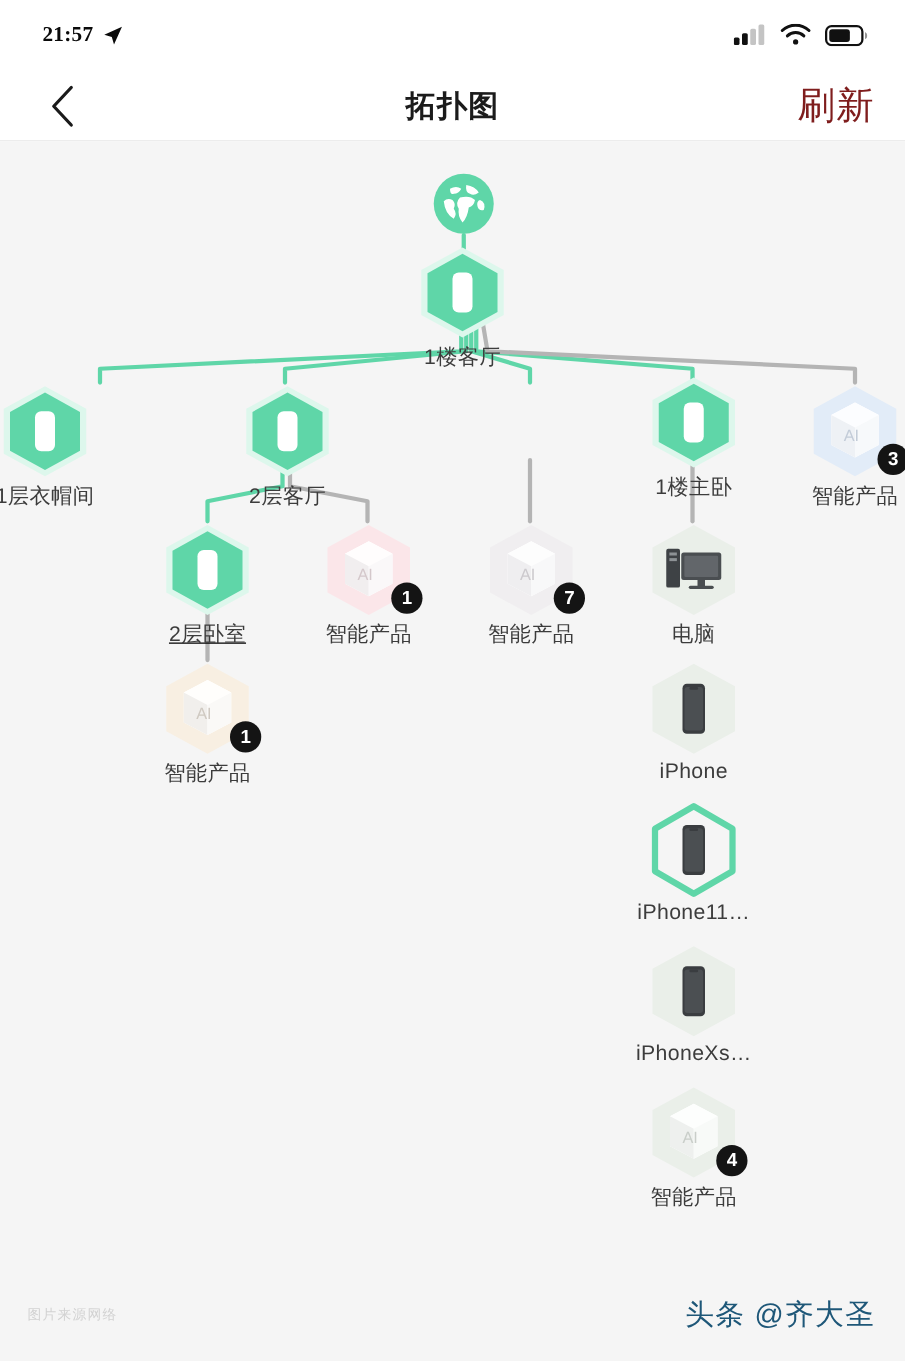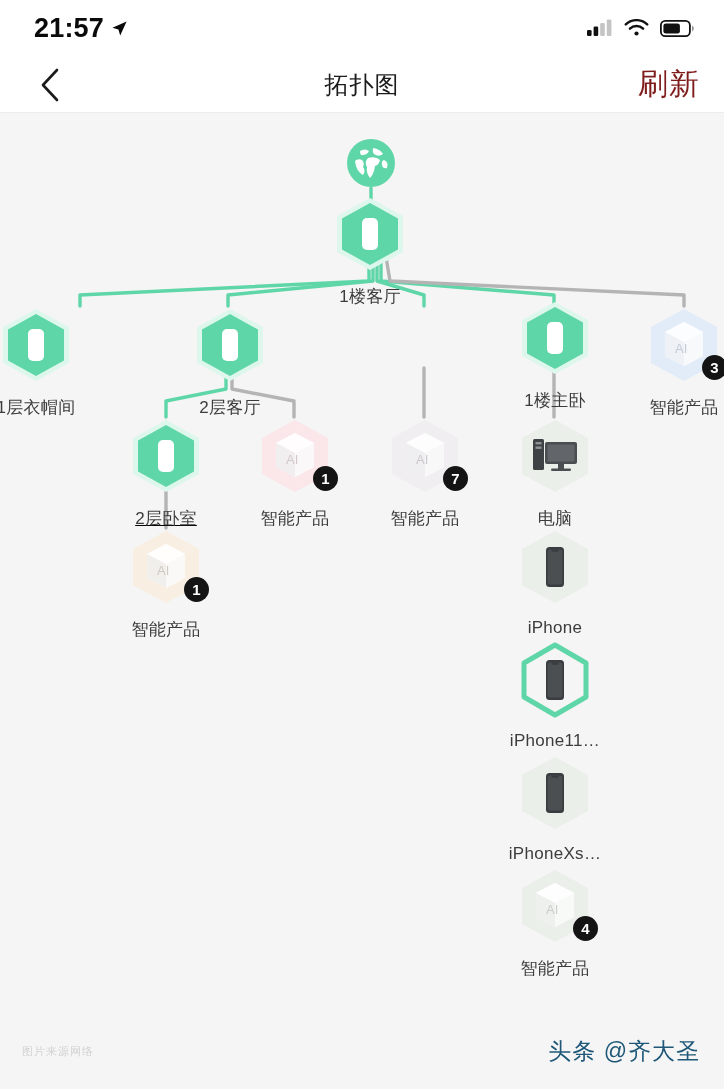"21:57" .sb-time { font-family: none -> Liberation Serif, serif; font-size: 27px -> 17px }
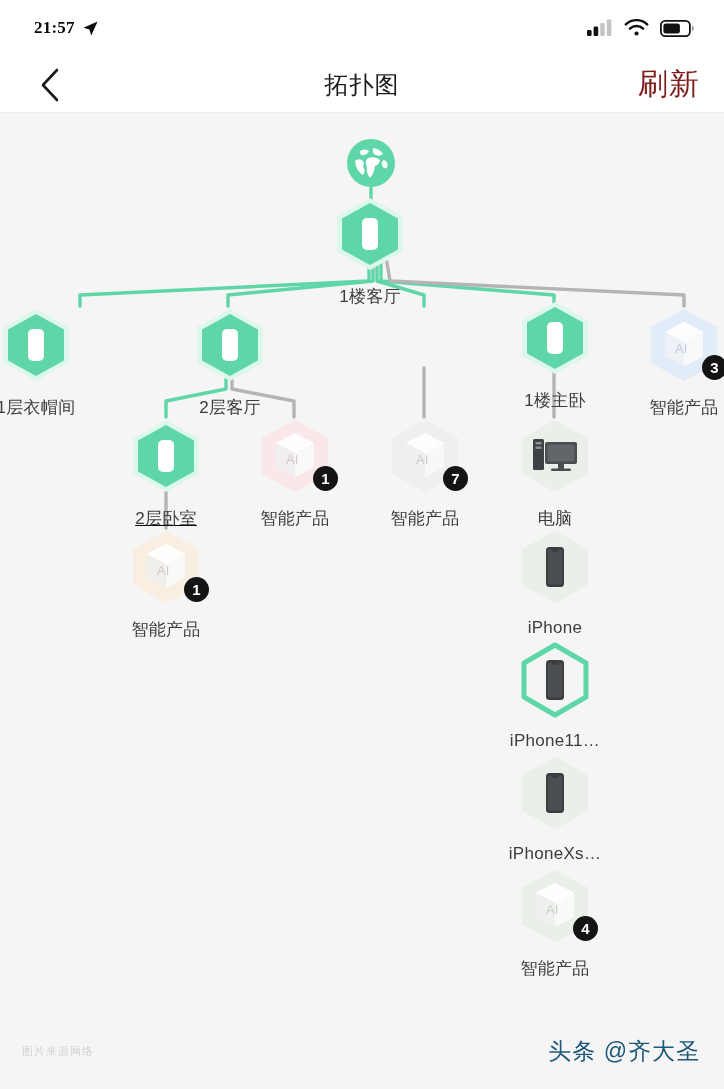"拓扑图" .nav-title { font-weight: 400 -> 700 }
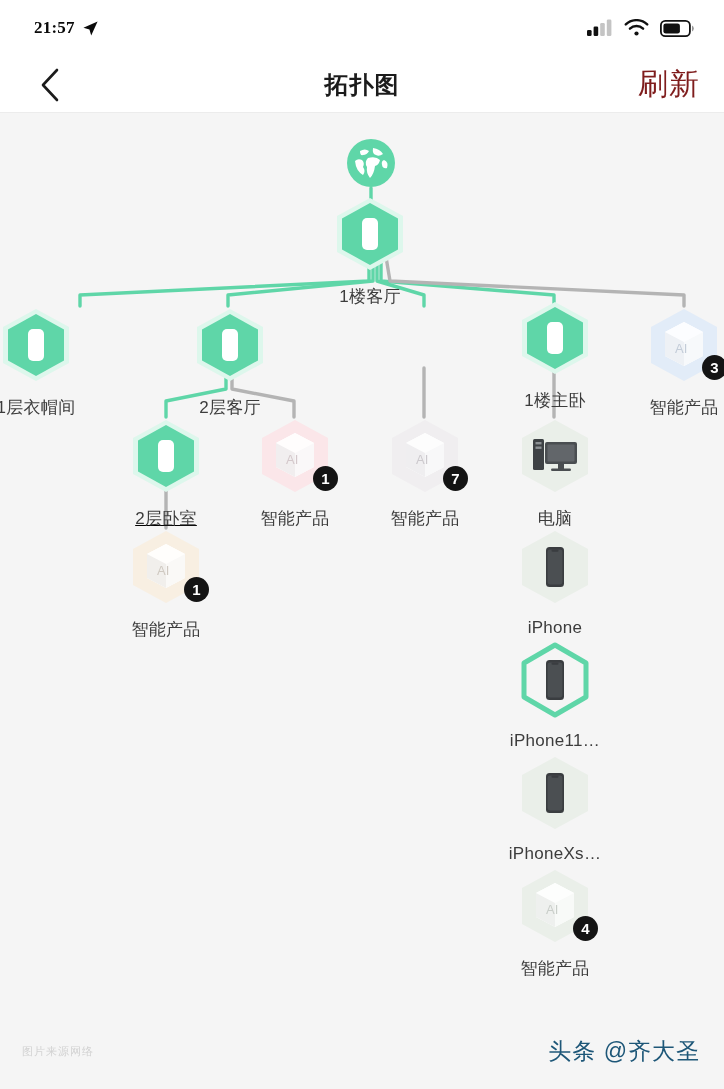"1楼客厅" .node .label { margin-top: 12px -> 1px }
